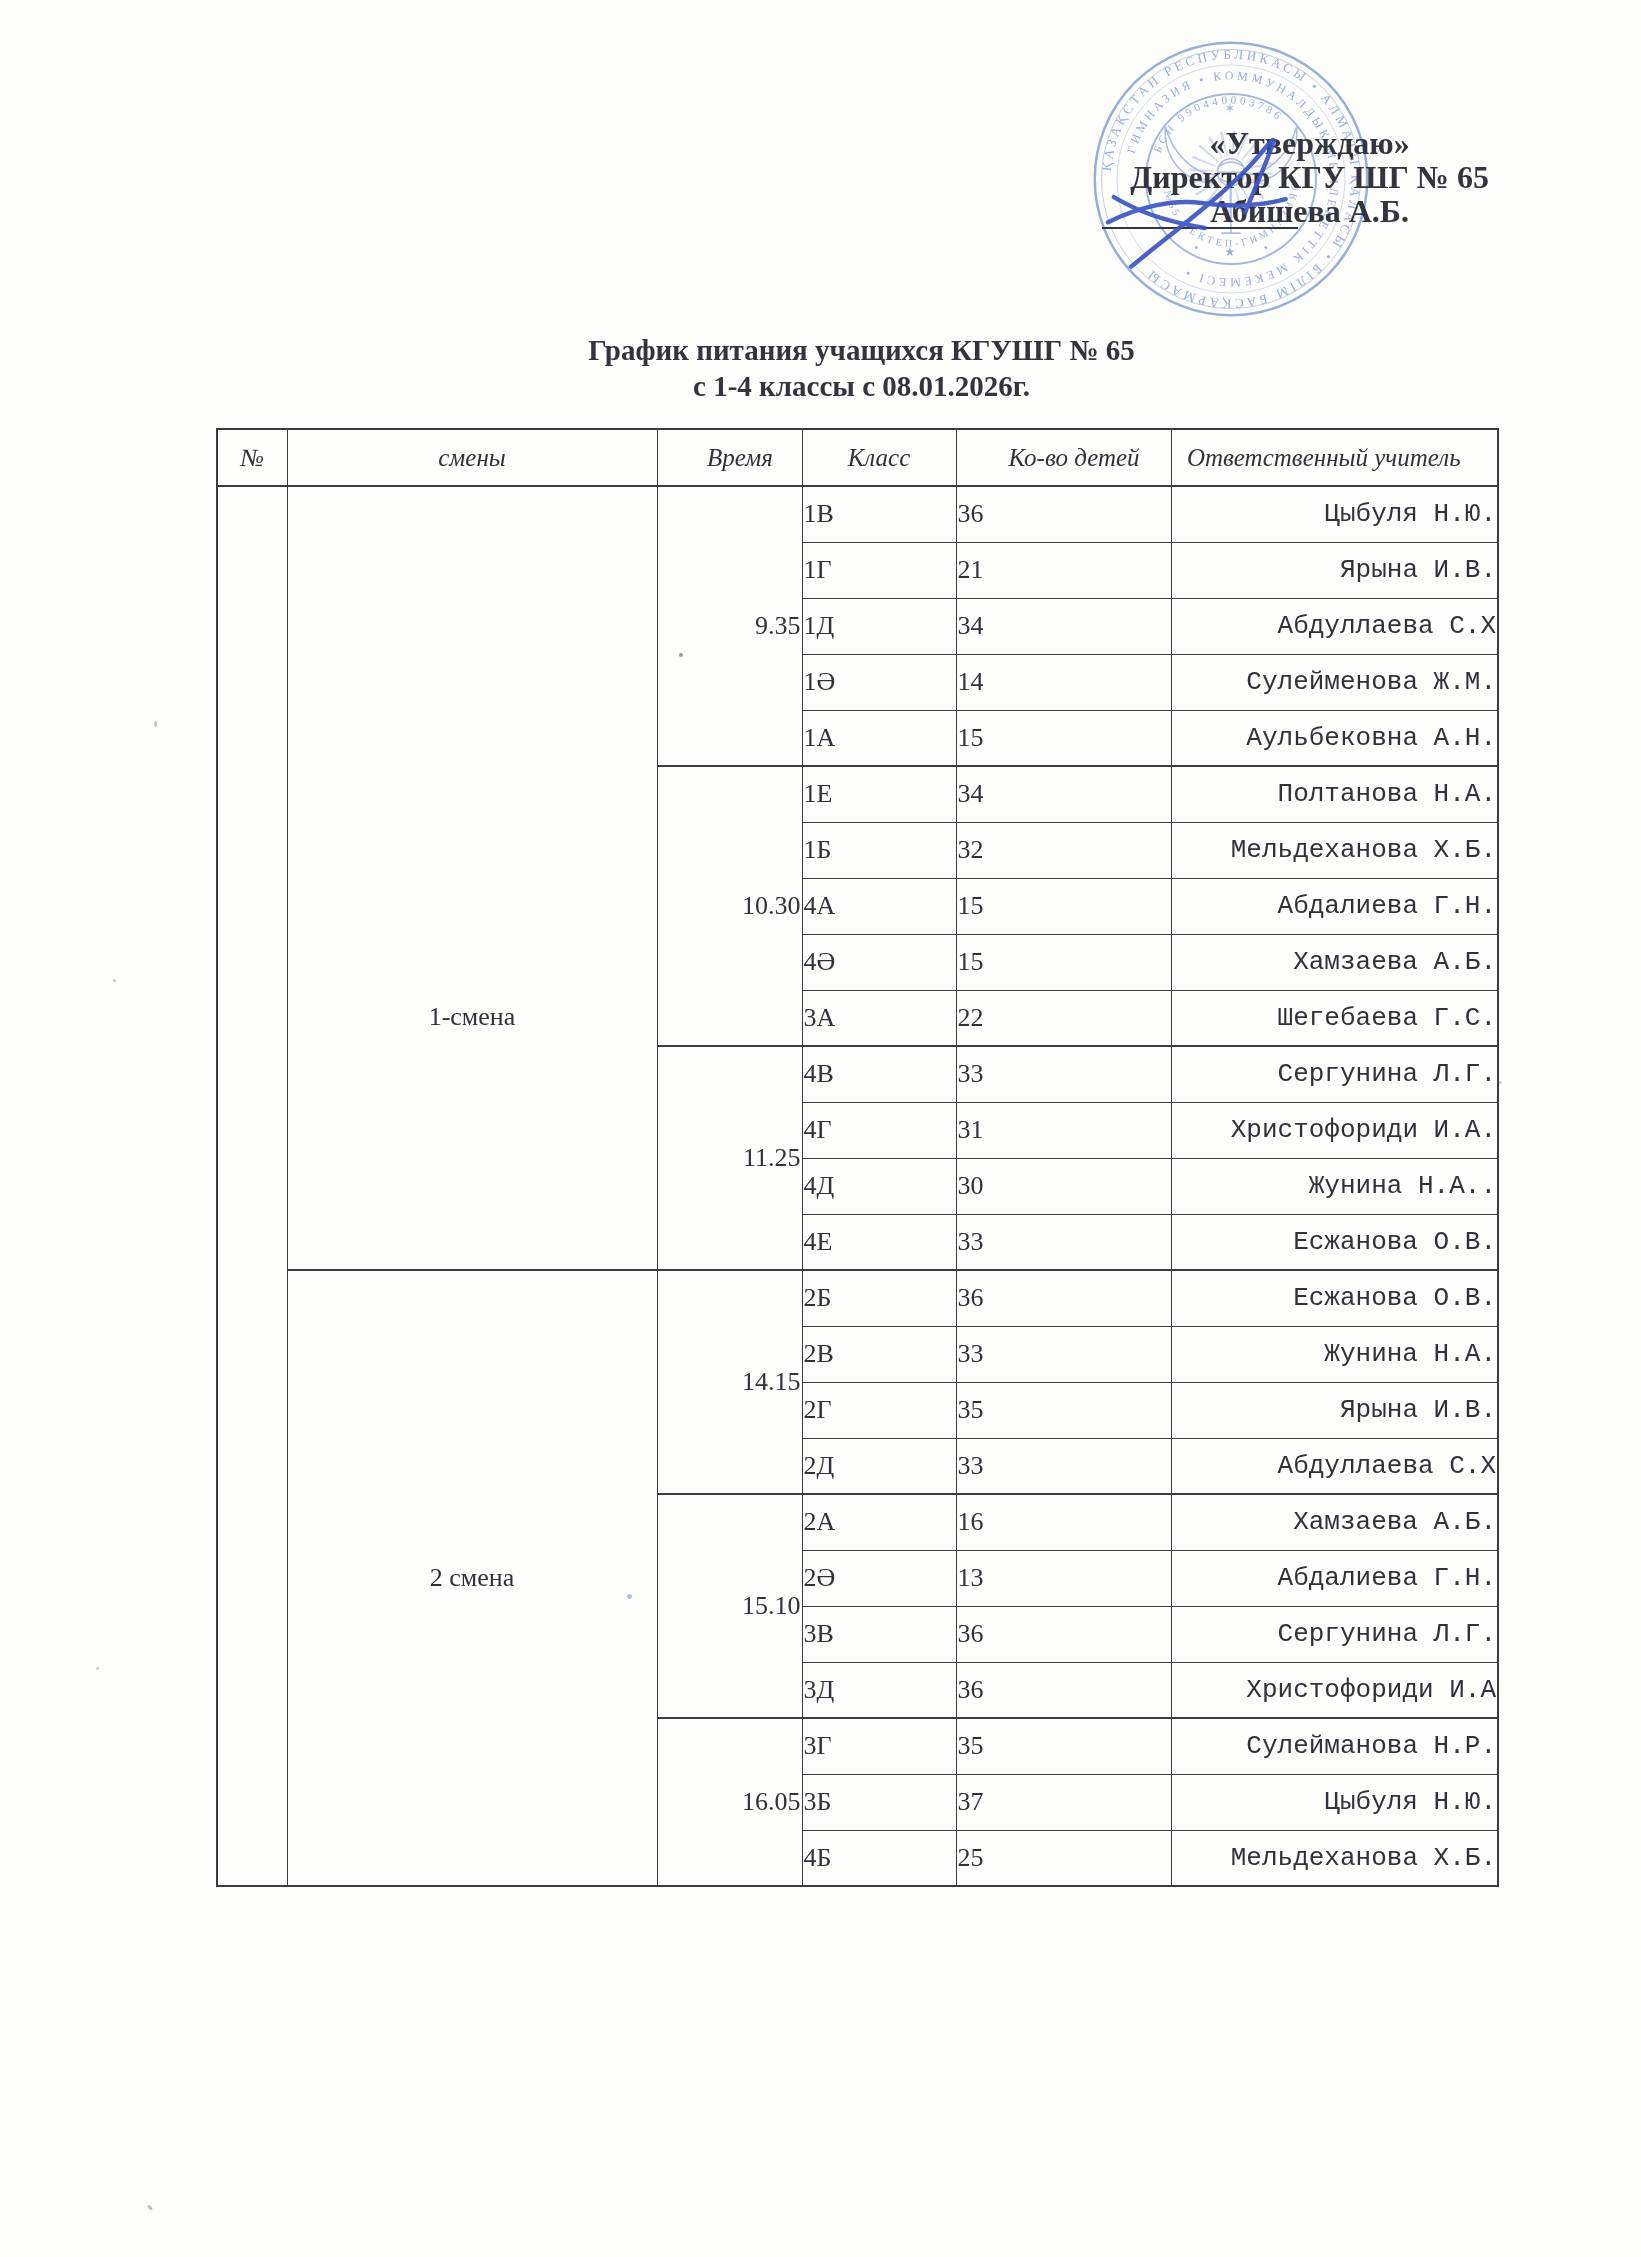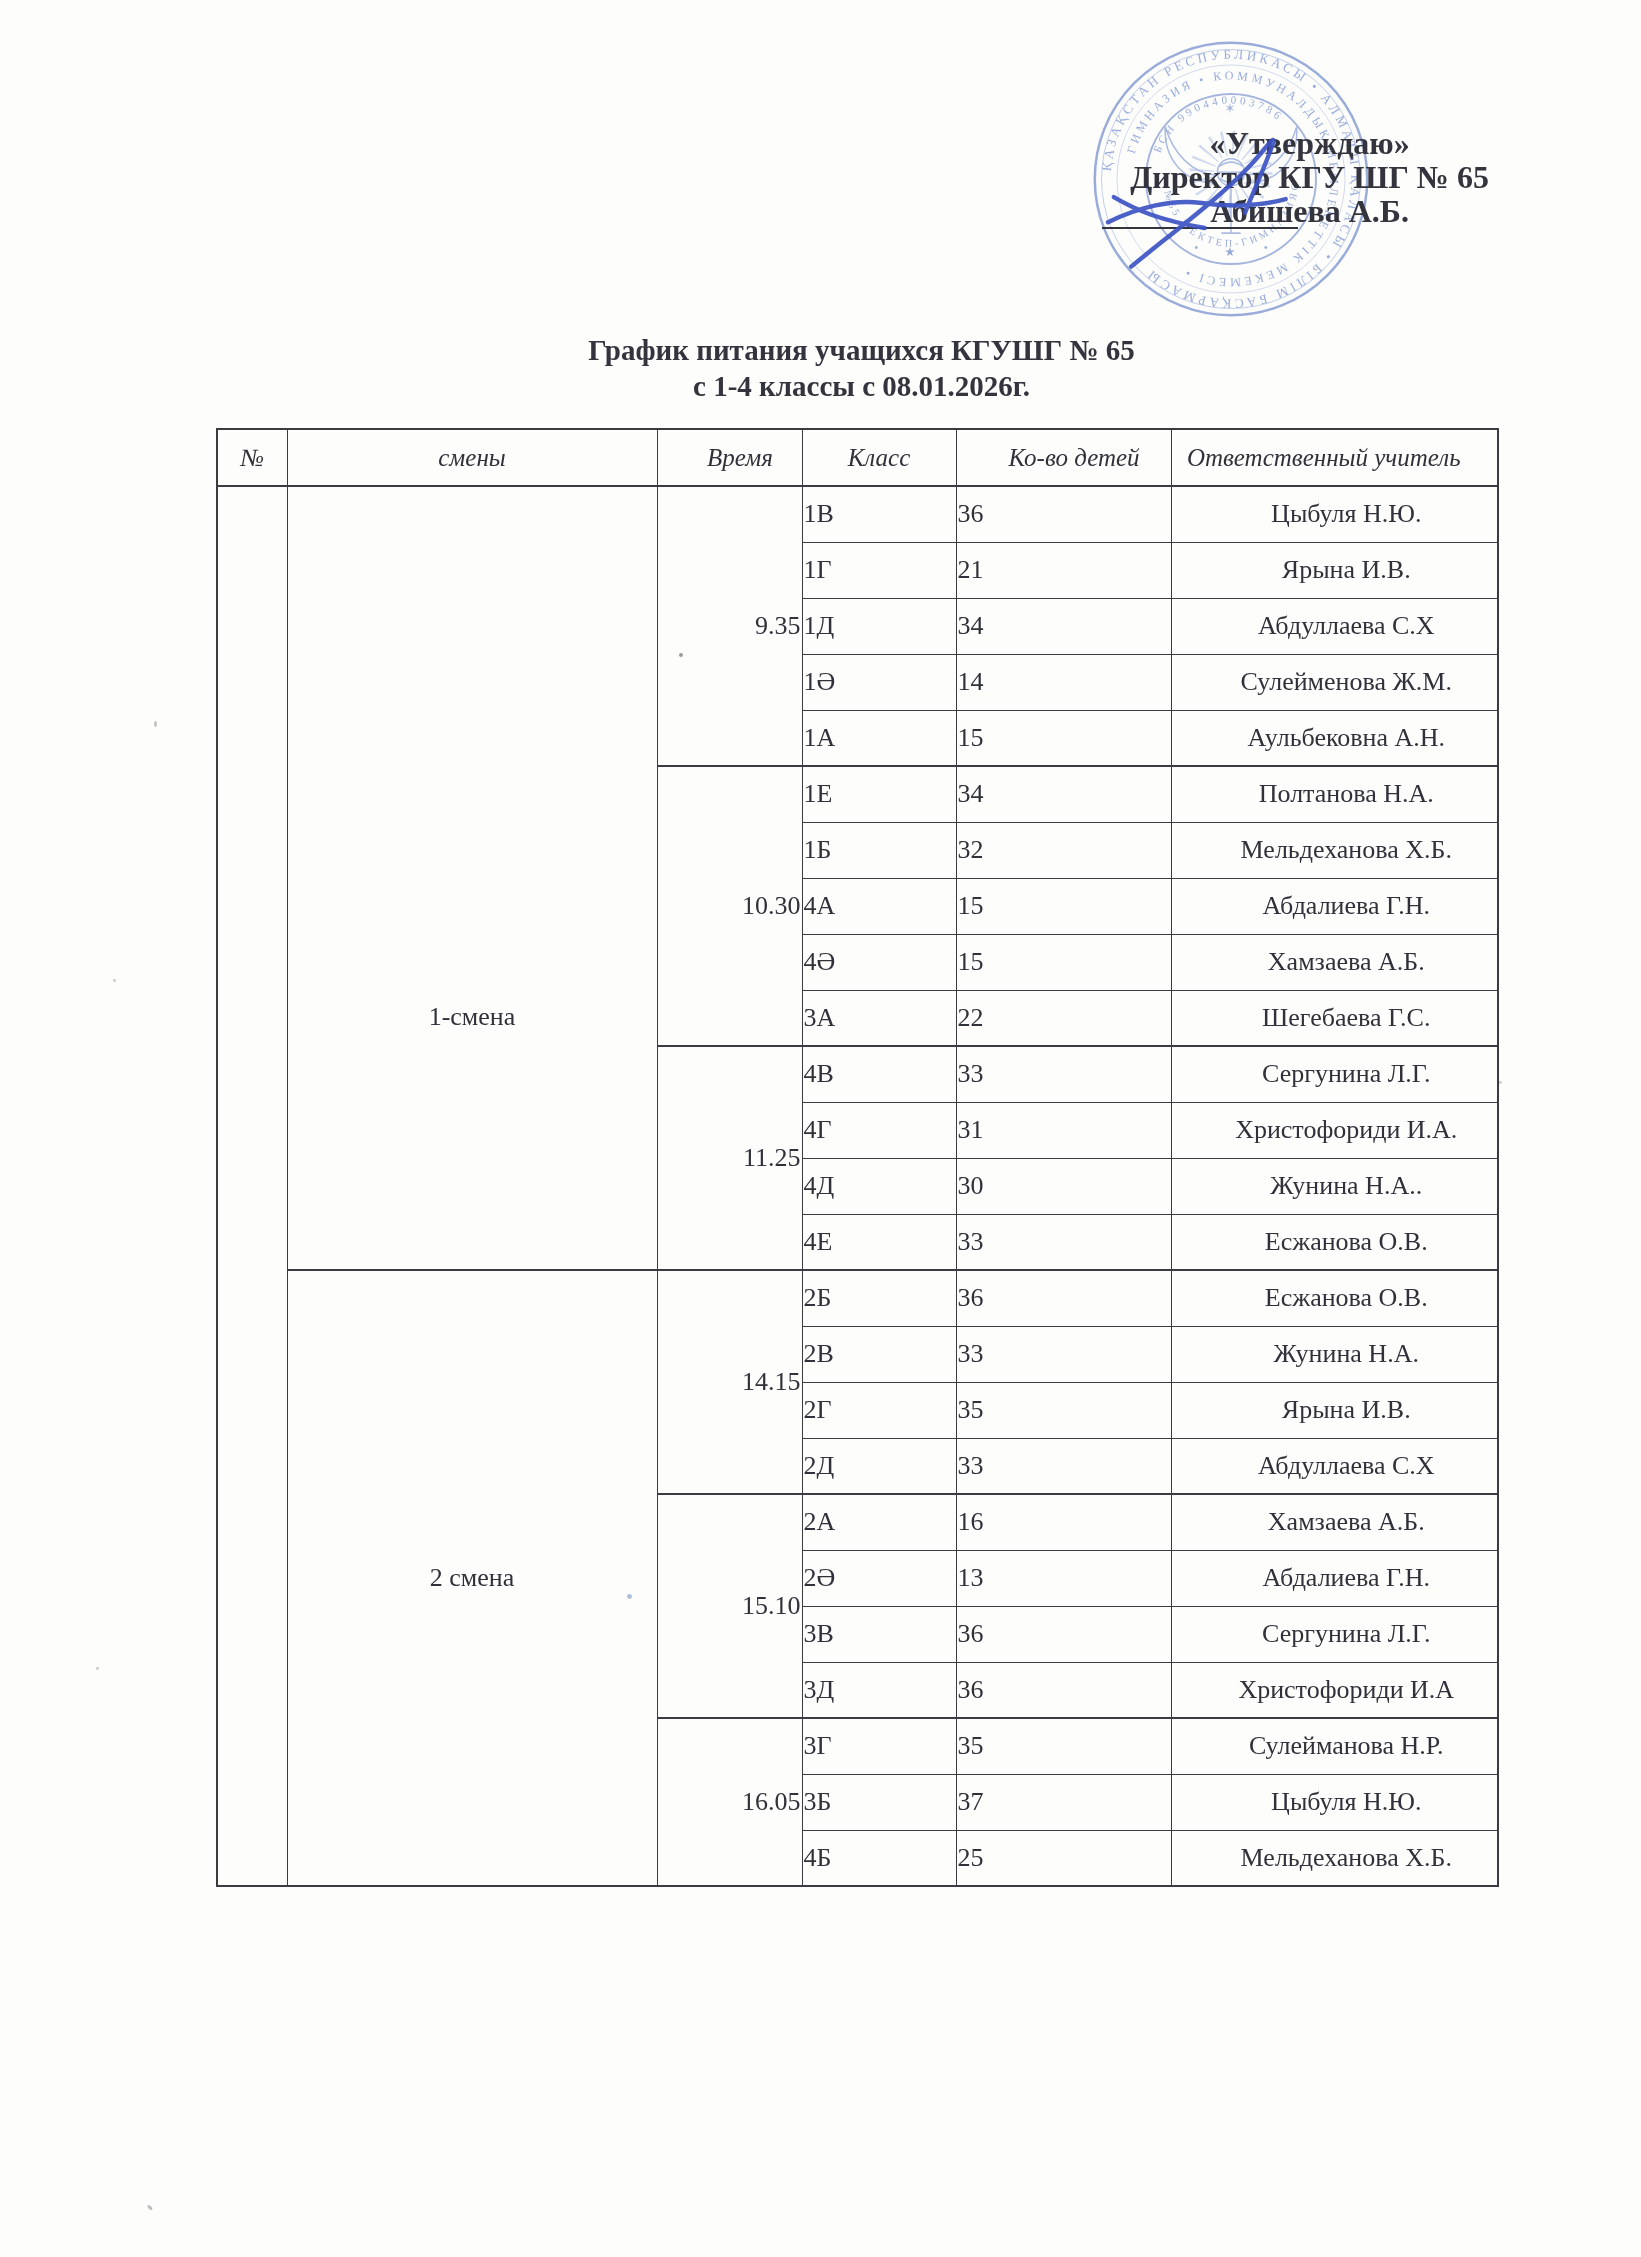"Цыбуля Н.Ю." .teacher-cell { font-family: none -> Liberation Mono, monospace; text-align: center -> right }
